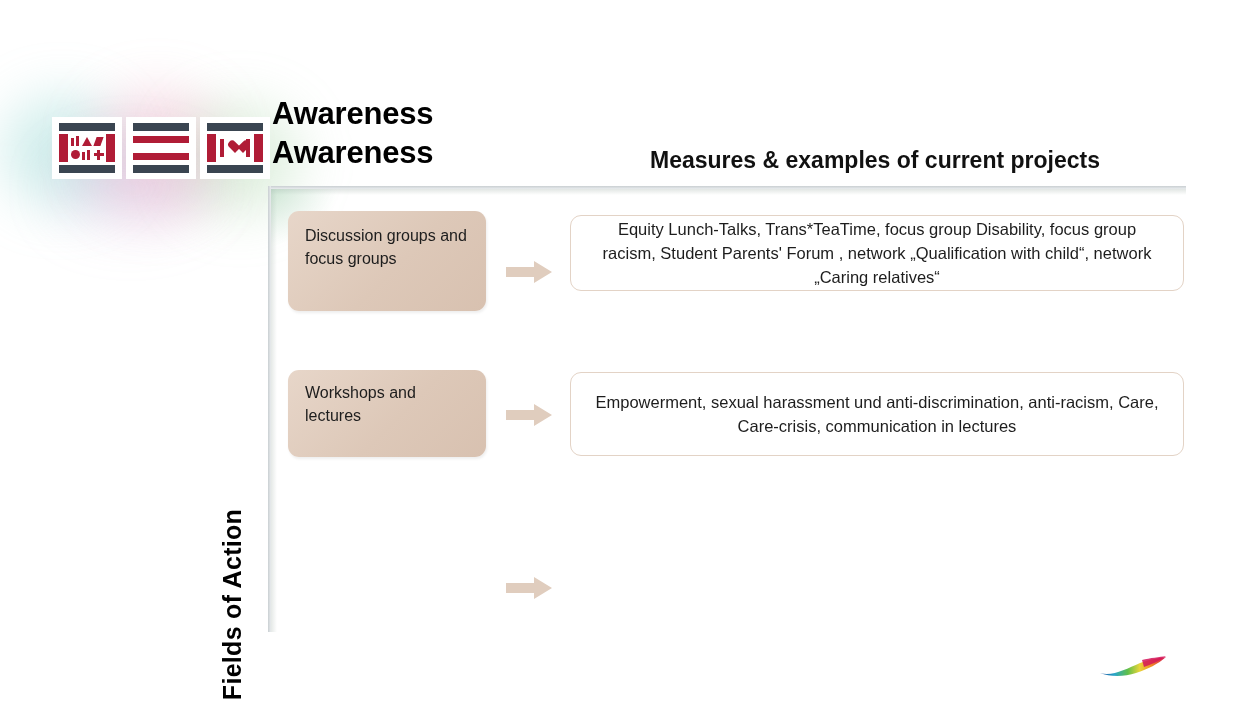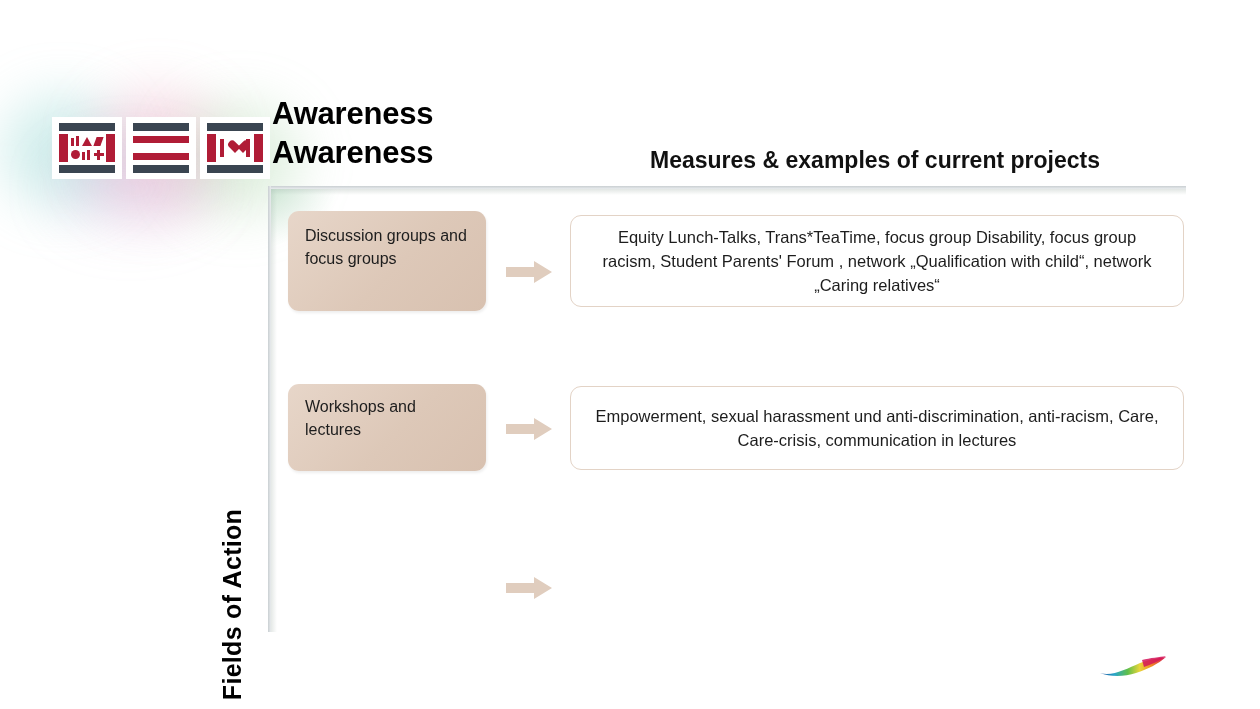"Equity Lunch-Talks, Trans*TeaTime, focus" #row-0 .detail-box { height: 92px -> 76px }
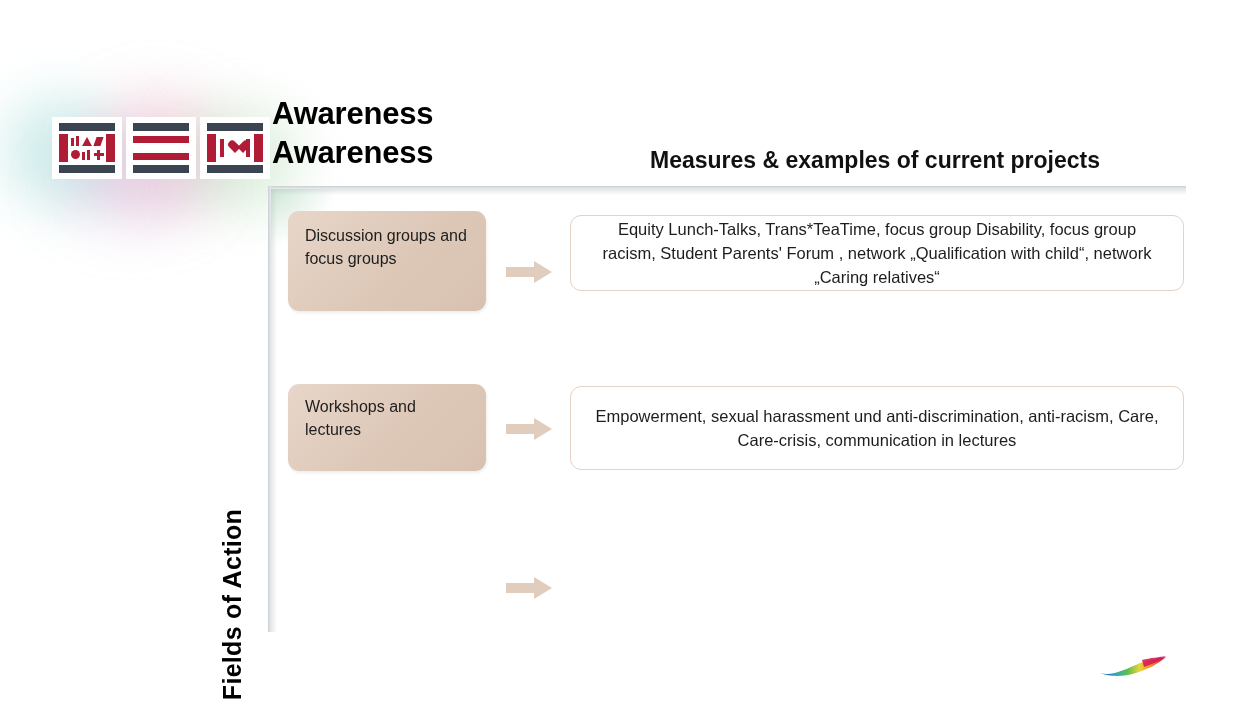"Workshops and lectures" #row-1 { top: 384px -> 370px }
